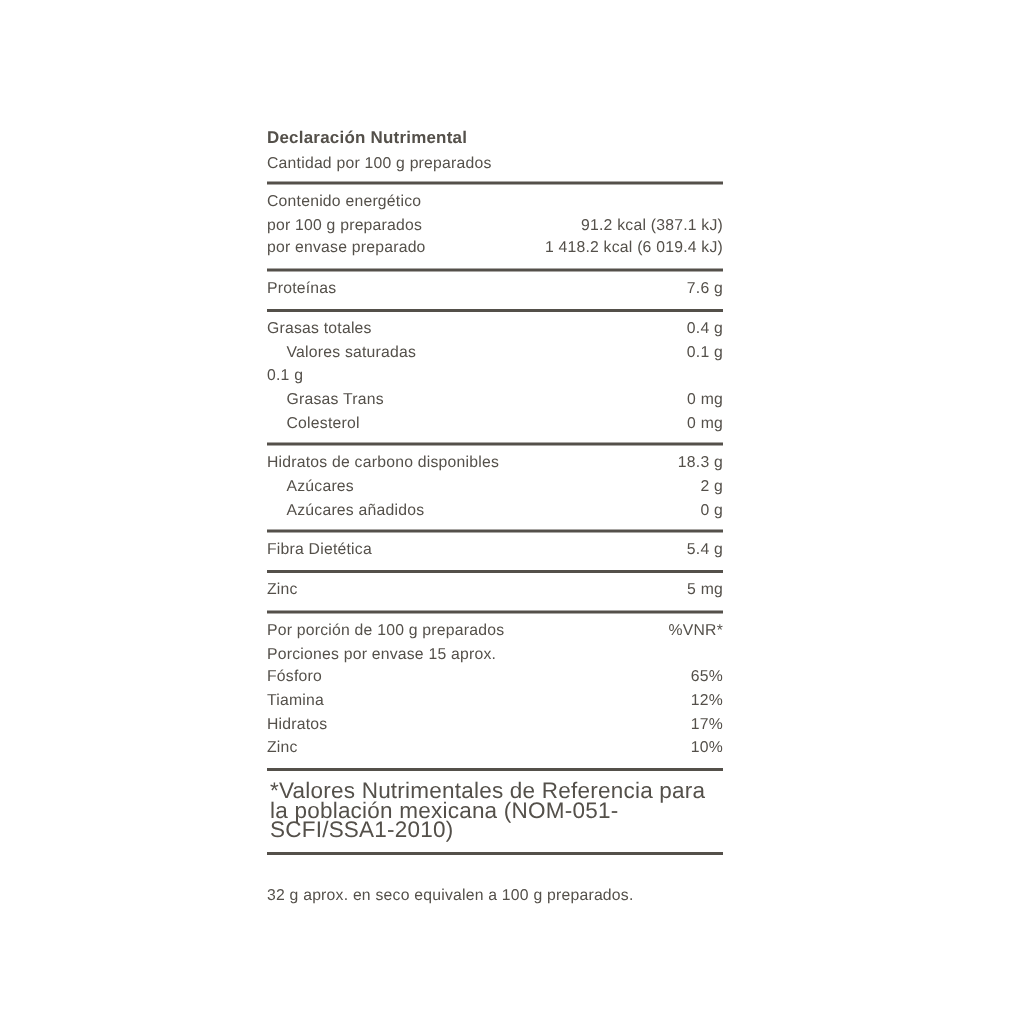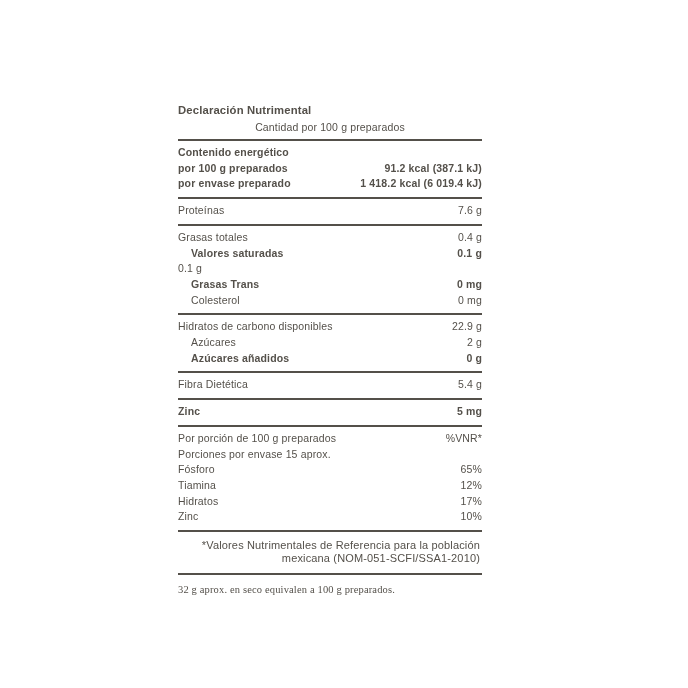"Declaración Nutrimental" .label { top: 103px -> 85px }
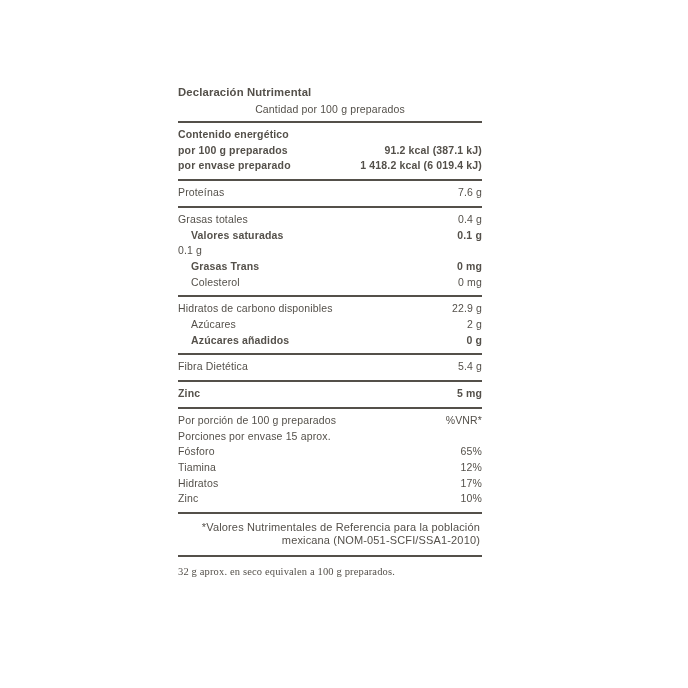"Cantidad por 100 g preparados" .col-header { text-align: center -> left }
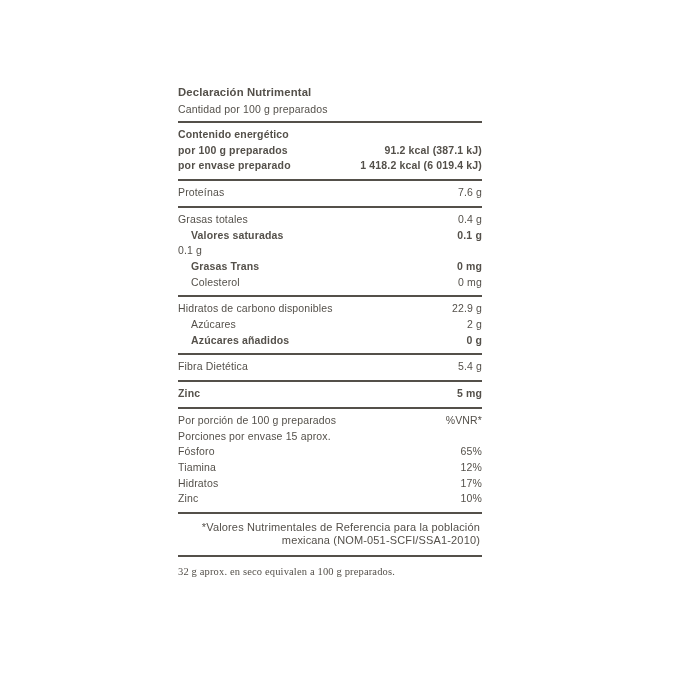"Contenido energético" .bold { font-weight: bold -> normal }
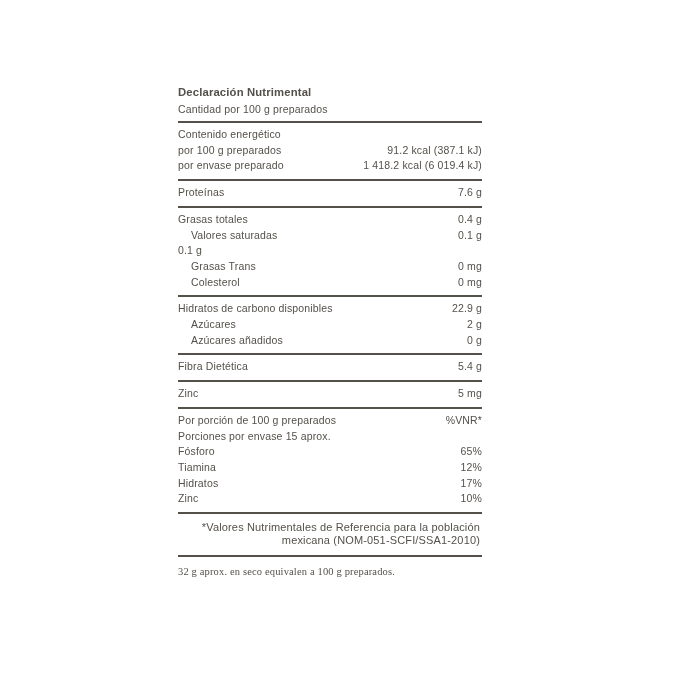"22.9 g" span { text: 22.9 -> 18.3 }
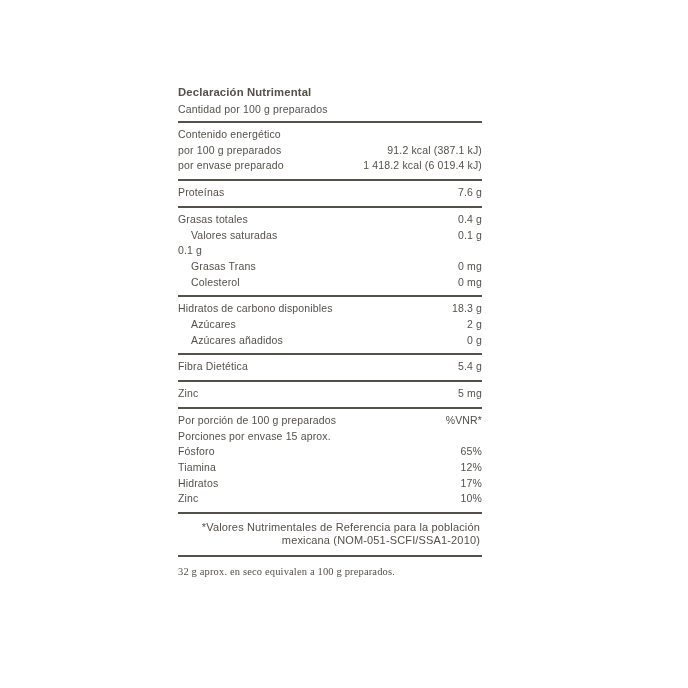"*Valores Nutrimentales de Referencia" .footnote { font-size: 11px -> 15px; text-align: right -> left }
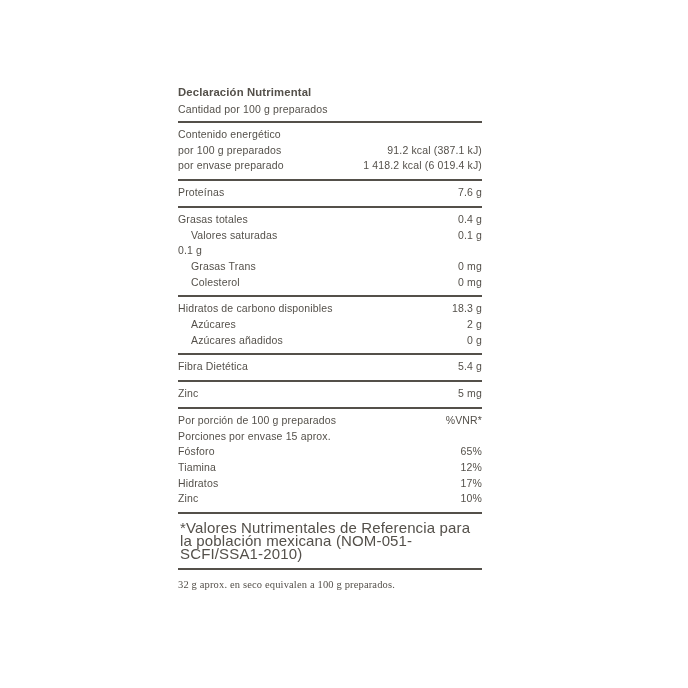"32 g aprox. en seco" .eqnote { font-family: Liberation Serif, serif -> none; padding-top: 8px -> 20px }
